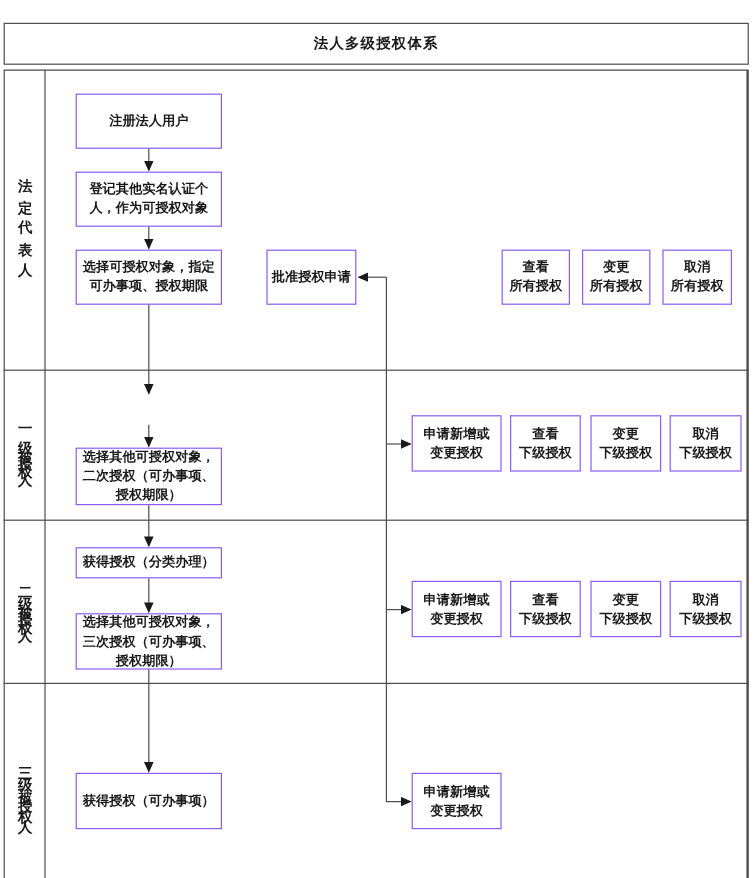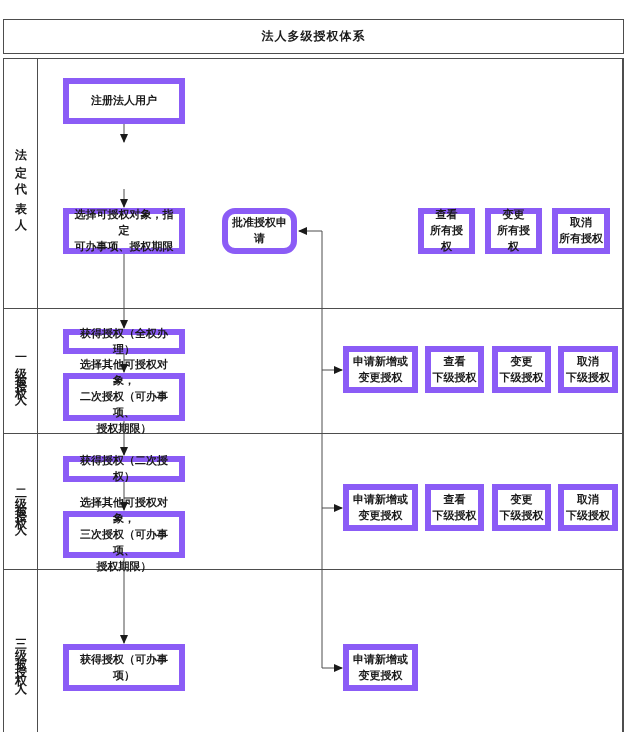"注册法人用户" .node { border: 6px solid #8b5cf6 -> 1px solid #8b5cf6 }
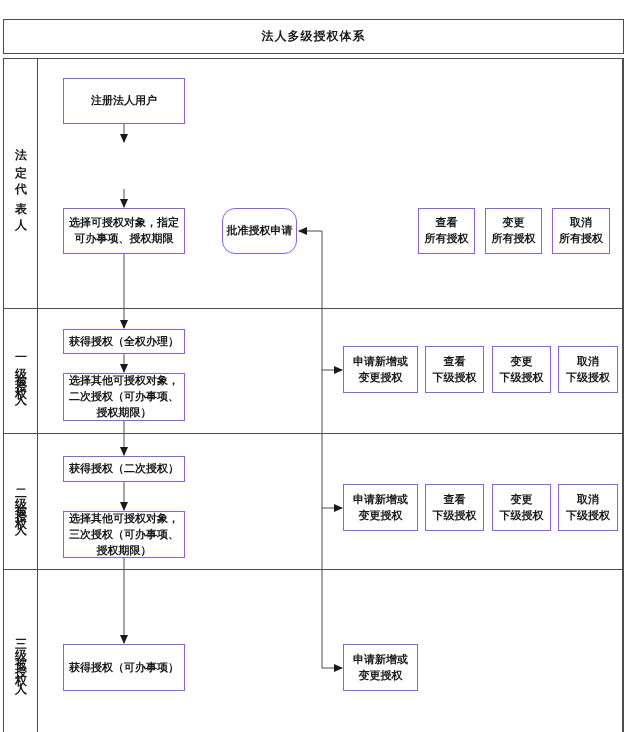"登记其他实名认证个" div.node { html: none -> <div>登记其他实名认证个 人，作为可授权对象</div> }
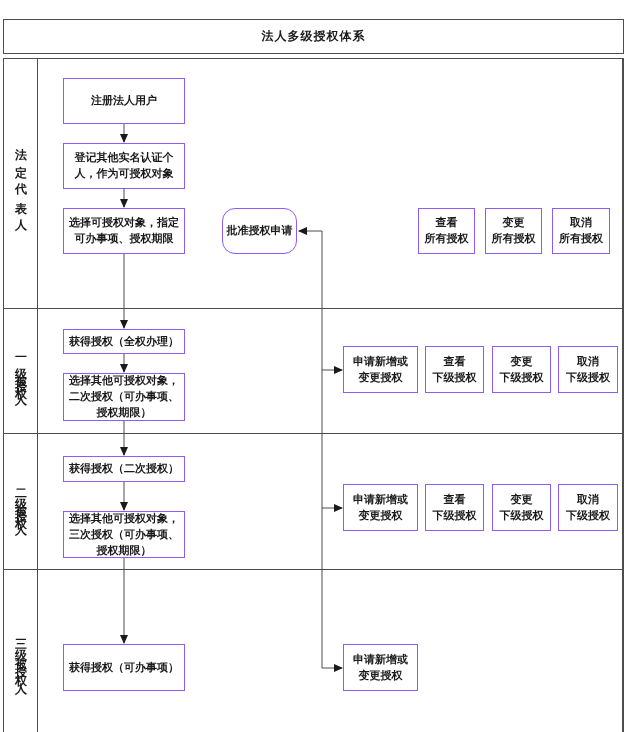"批准授权申请" div.node { border-radius: 13px -> none }
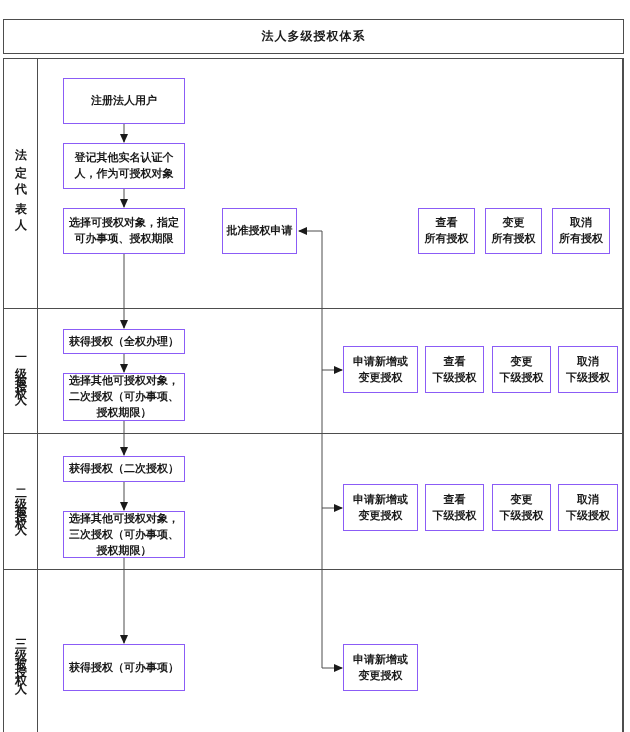"获得授权（全权办理）" div.node { html: <div>获得授权（全权办理）</div> -> none }
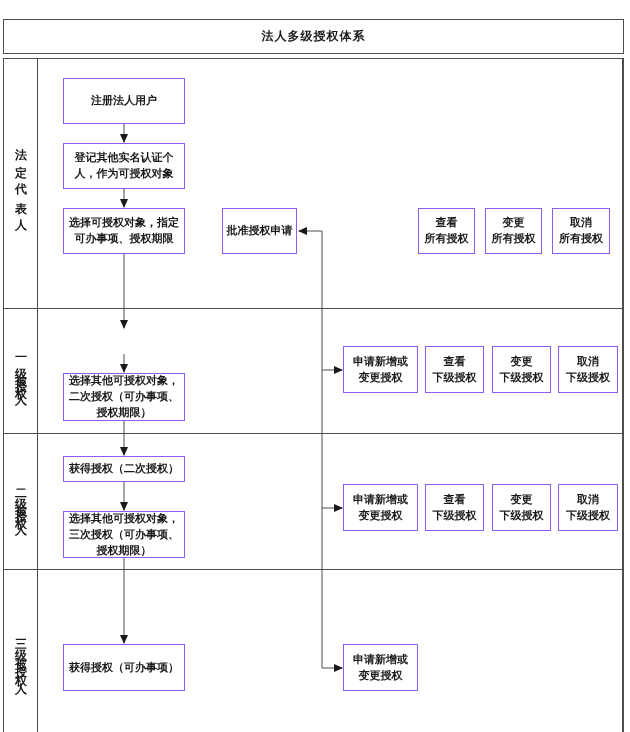"获得授权（二次授权）" div.node { text: 二次授权 -> 分类办理 }
